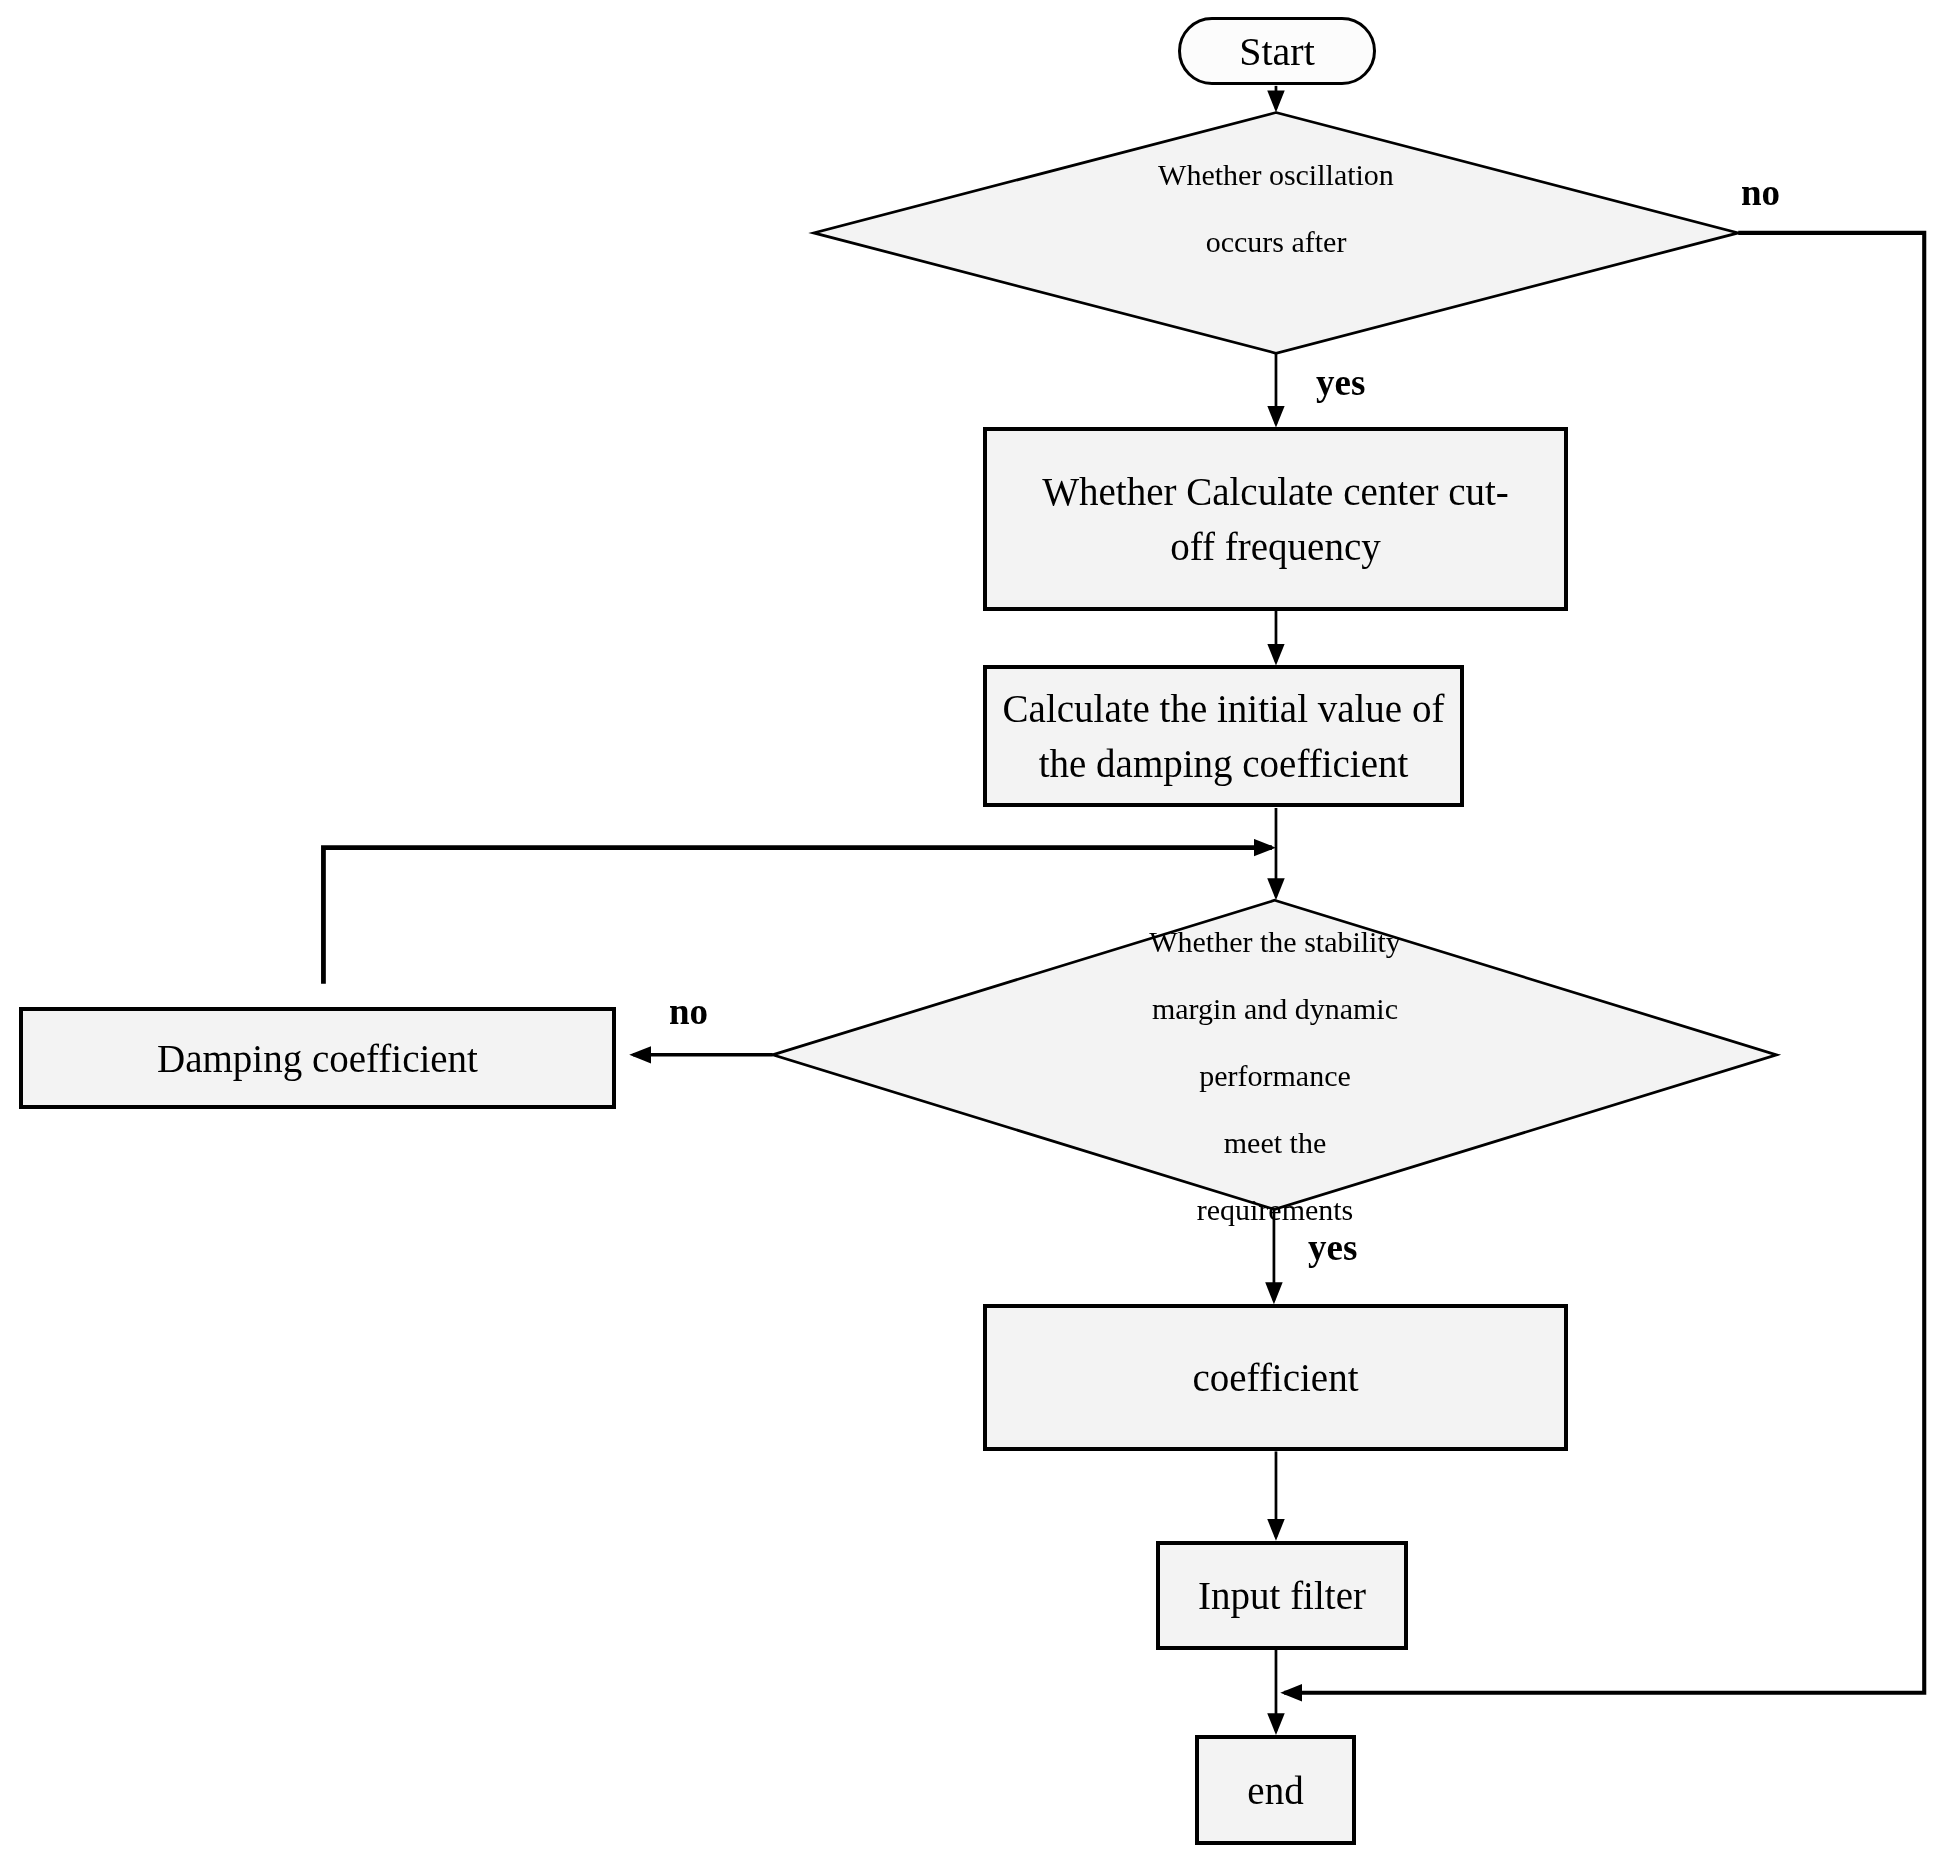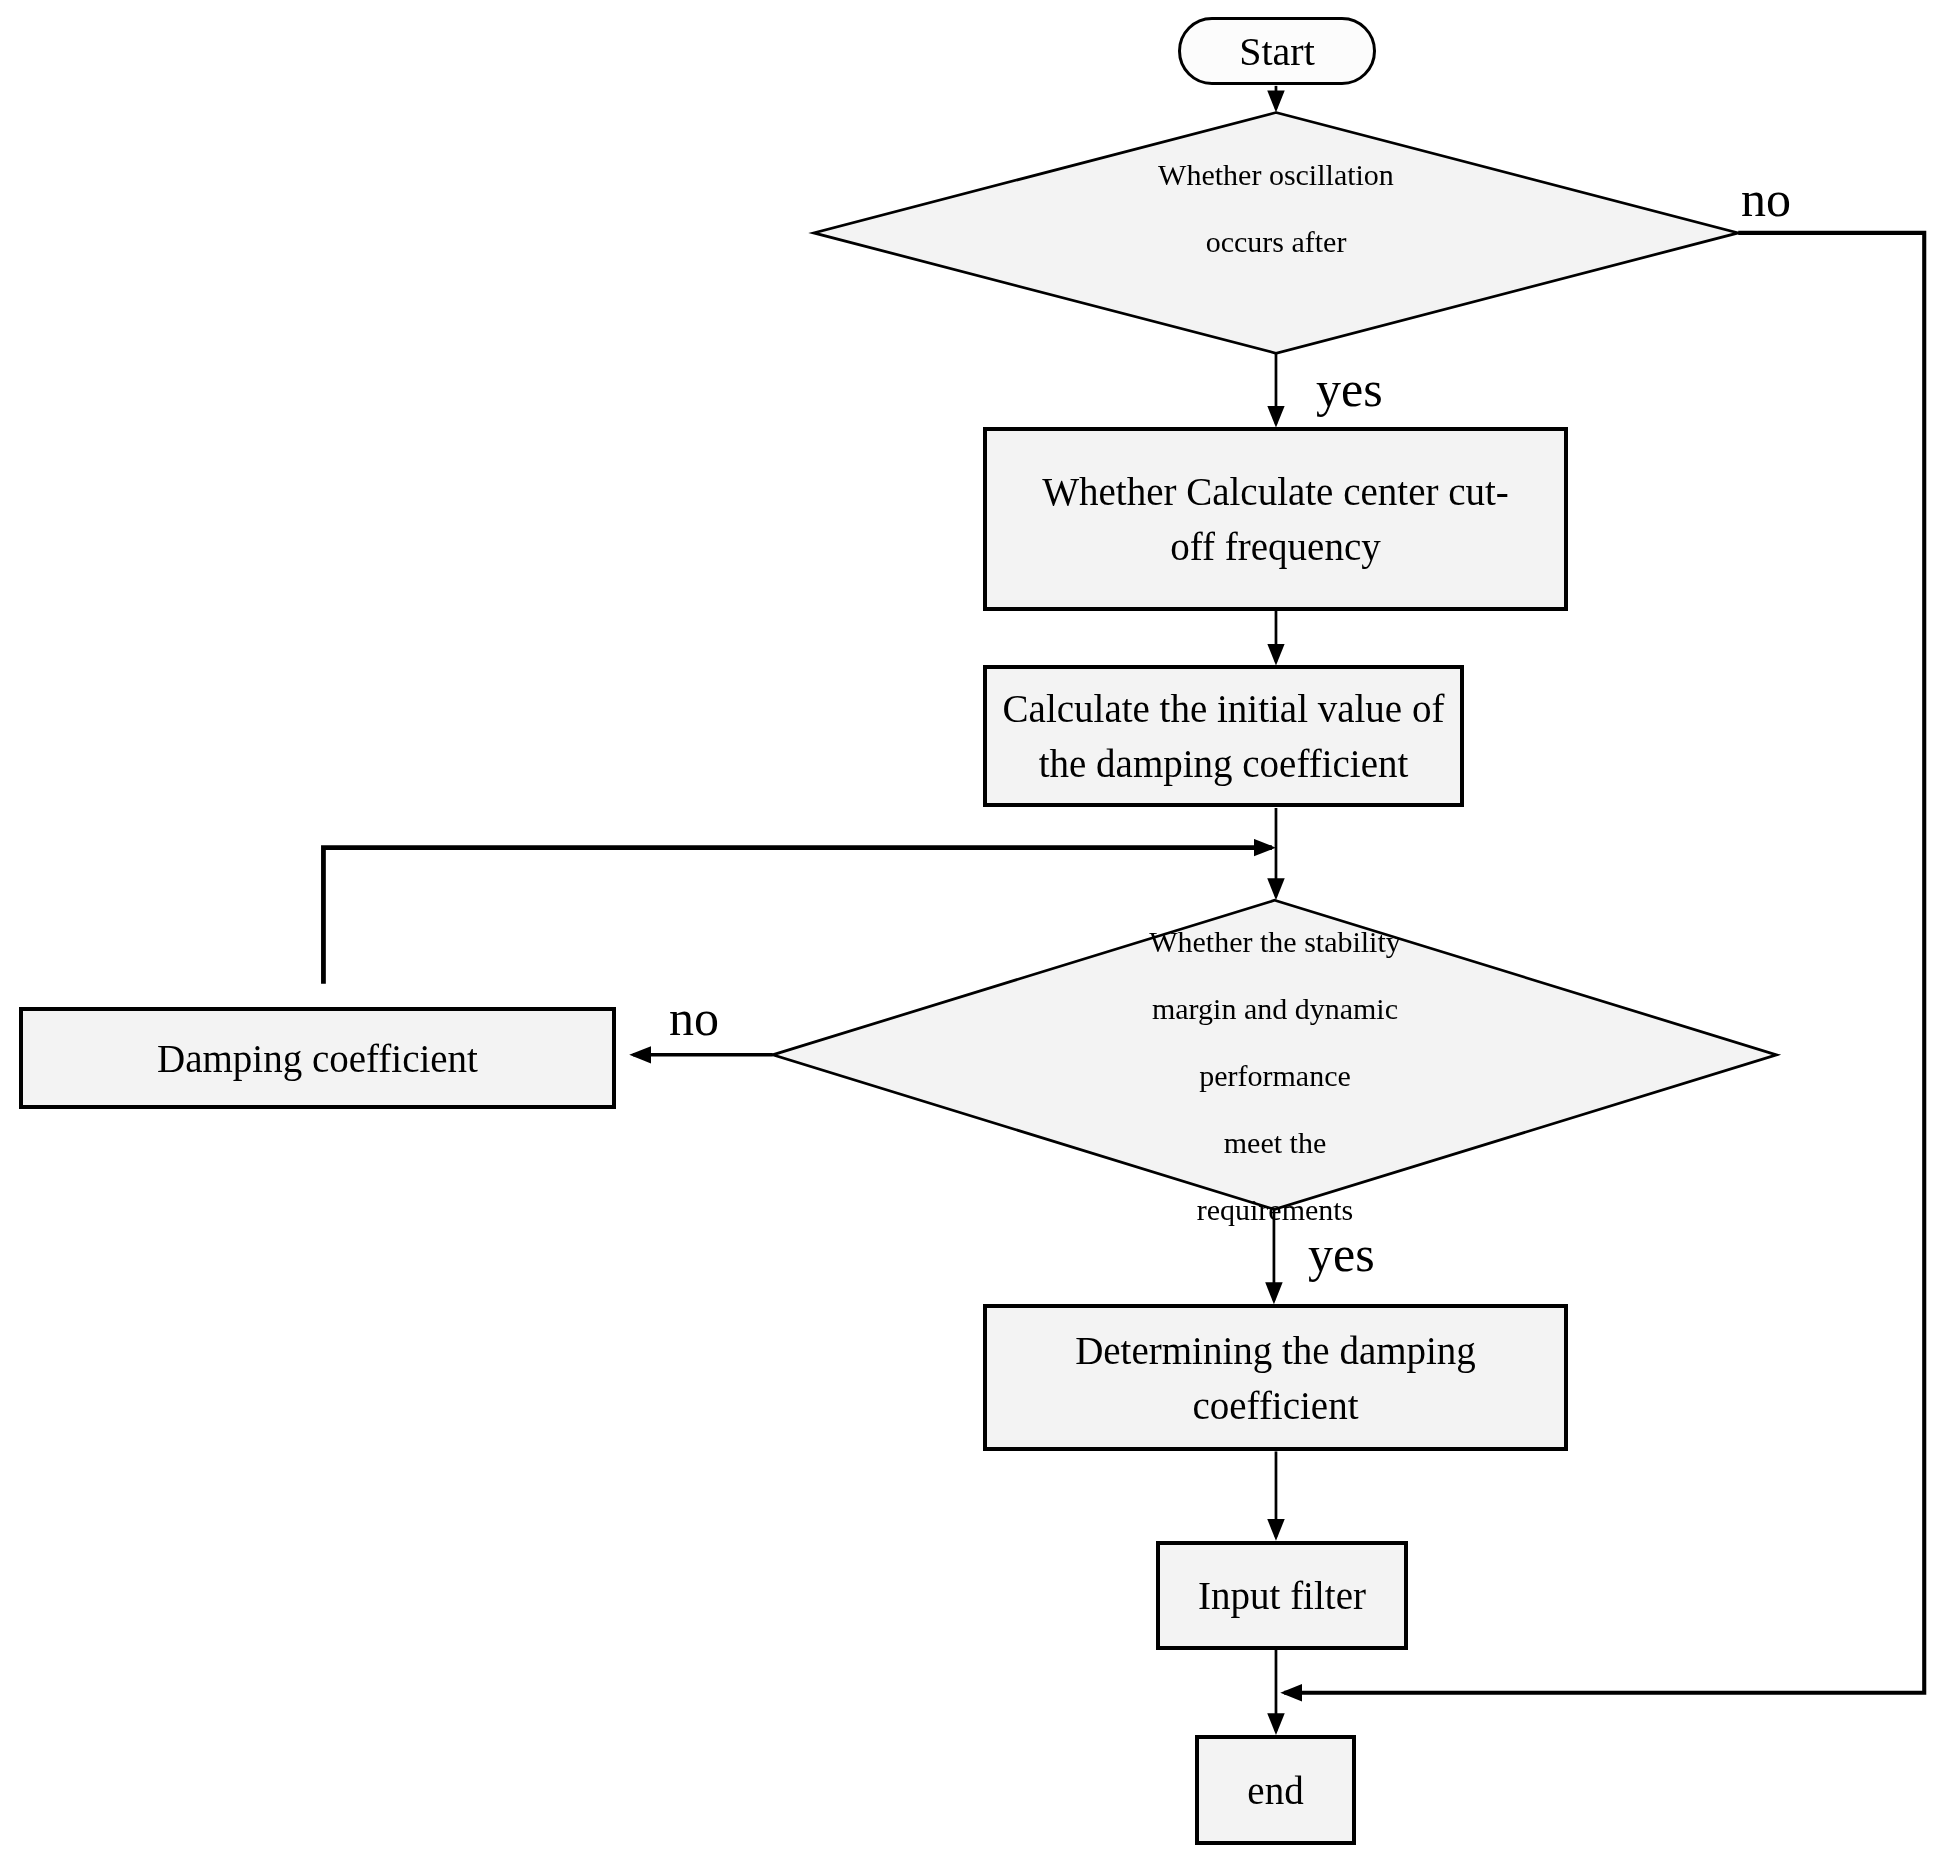"no" .elabel { font-size: 50px -> 37px; font-weight: normal -> bold }
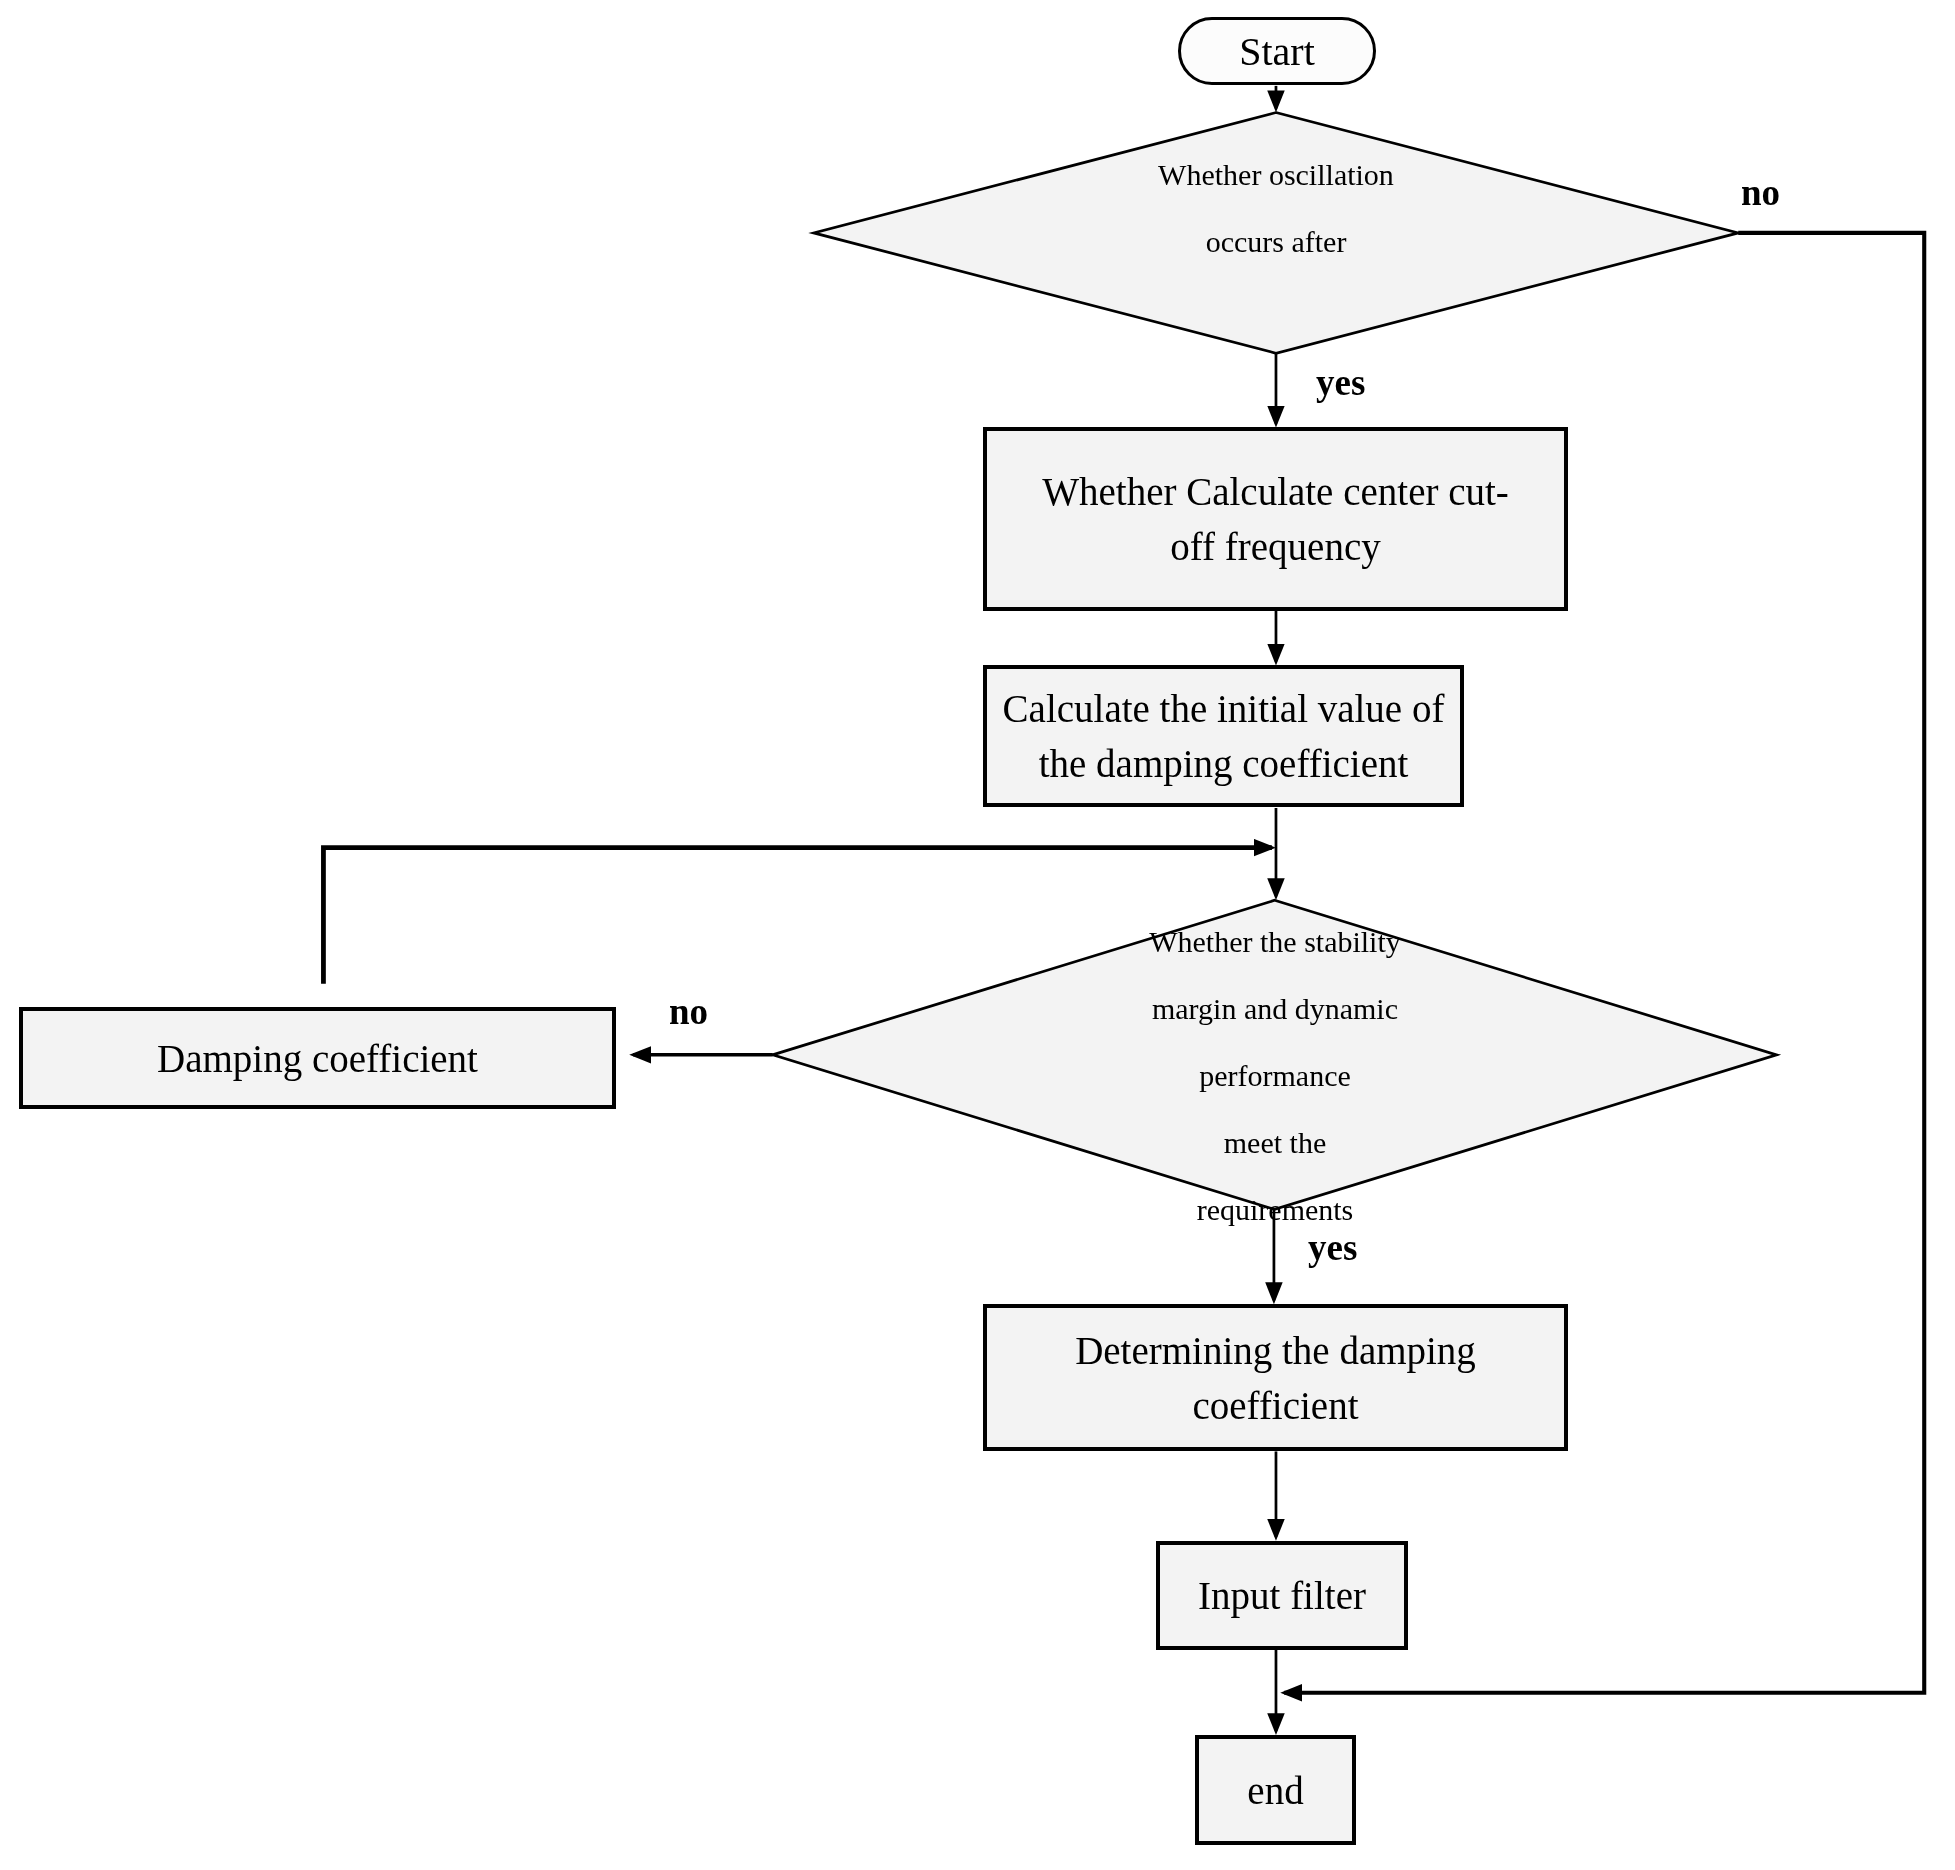"Determining the damping" div.ln { html: <div>Determining the damping</div> -> none }
